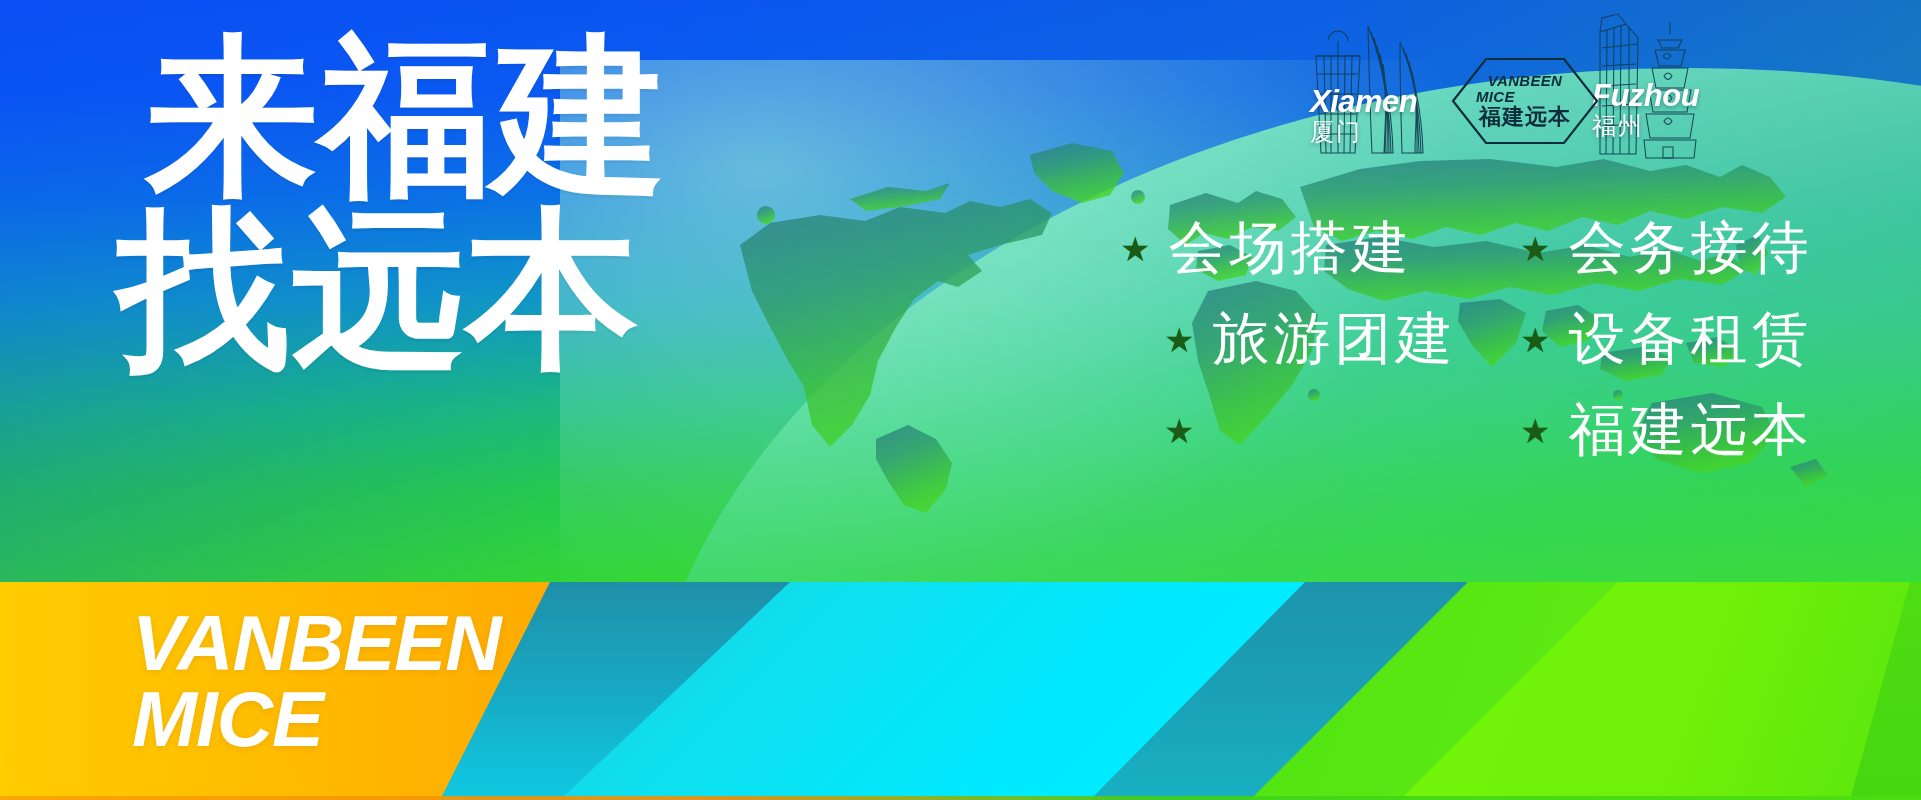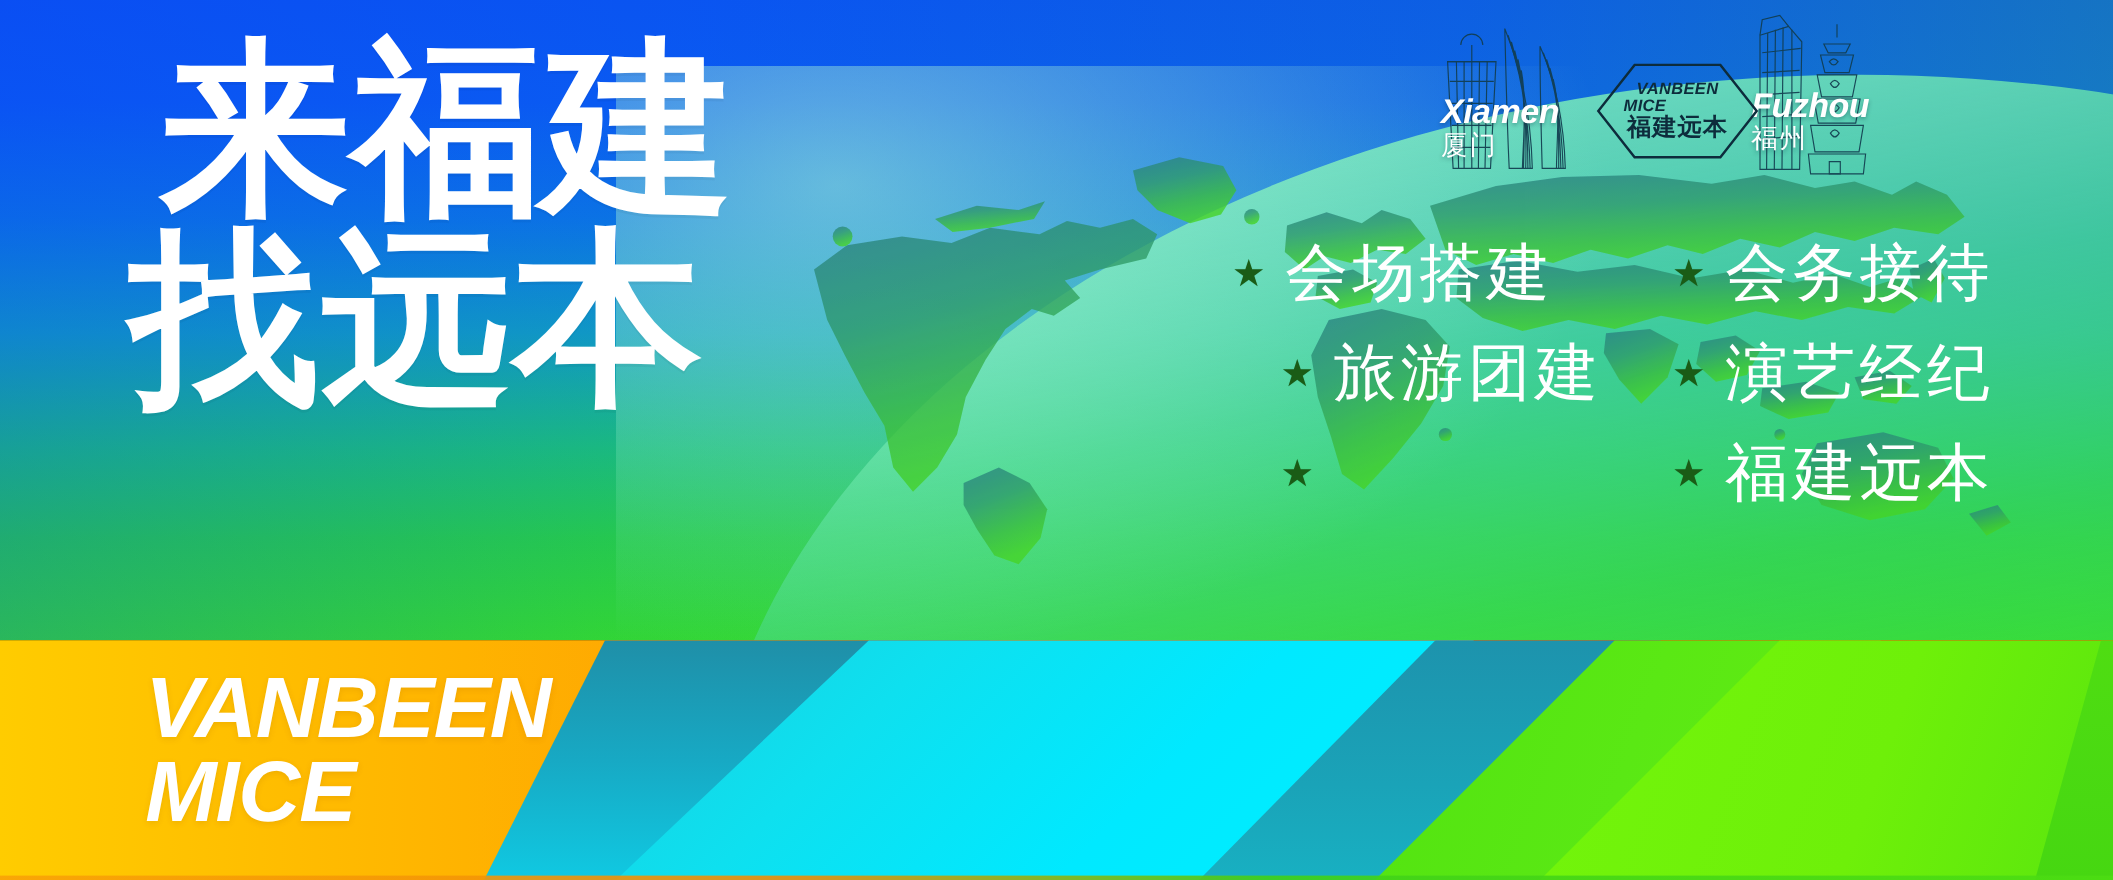"演艺经纪" span.lbl { text: 演艺经纪 -> 设备租赁 }
